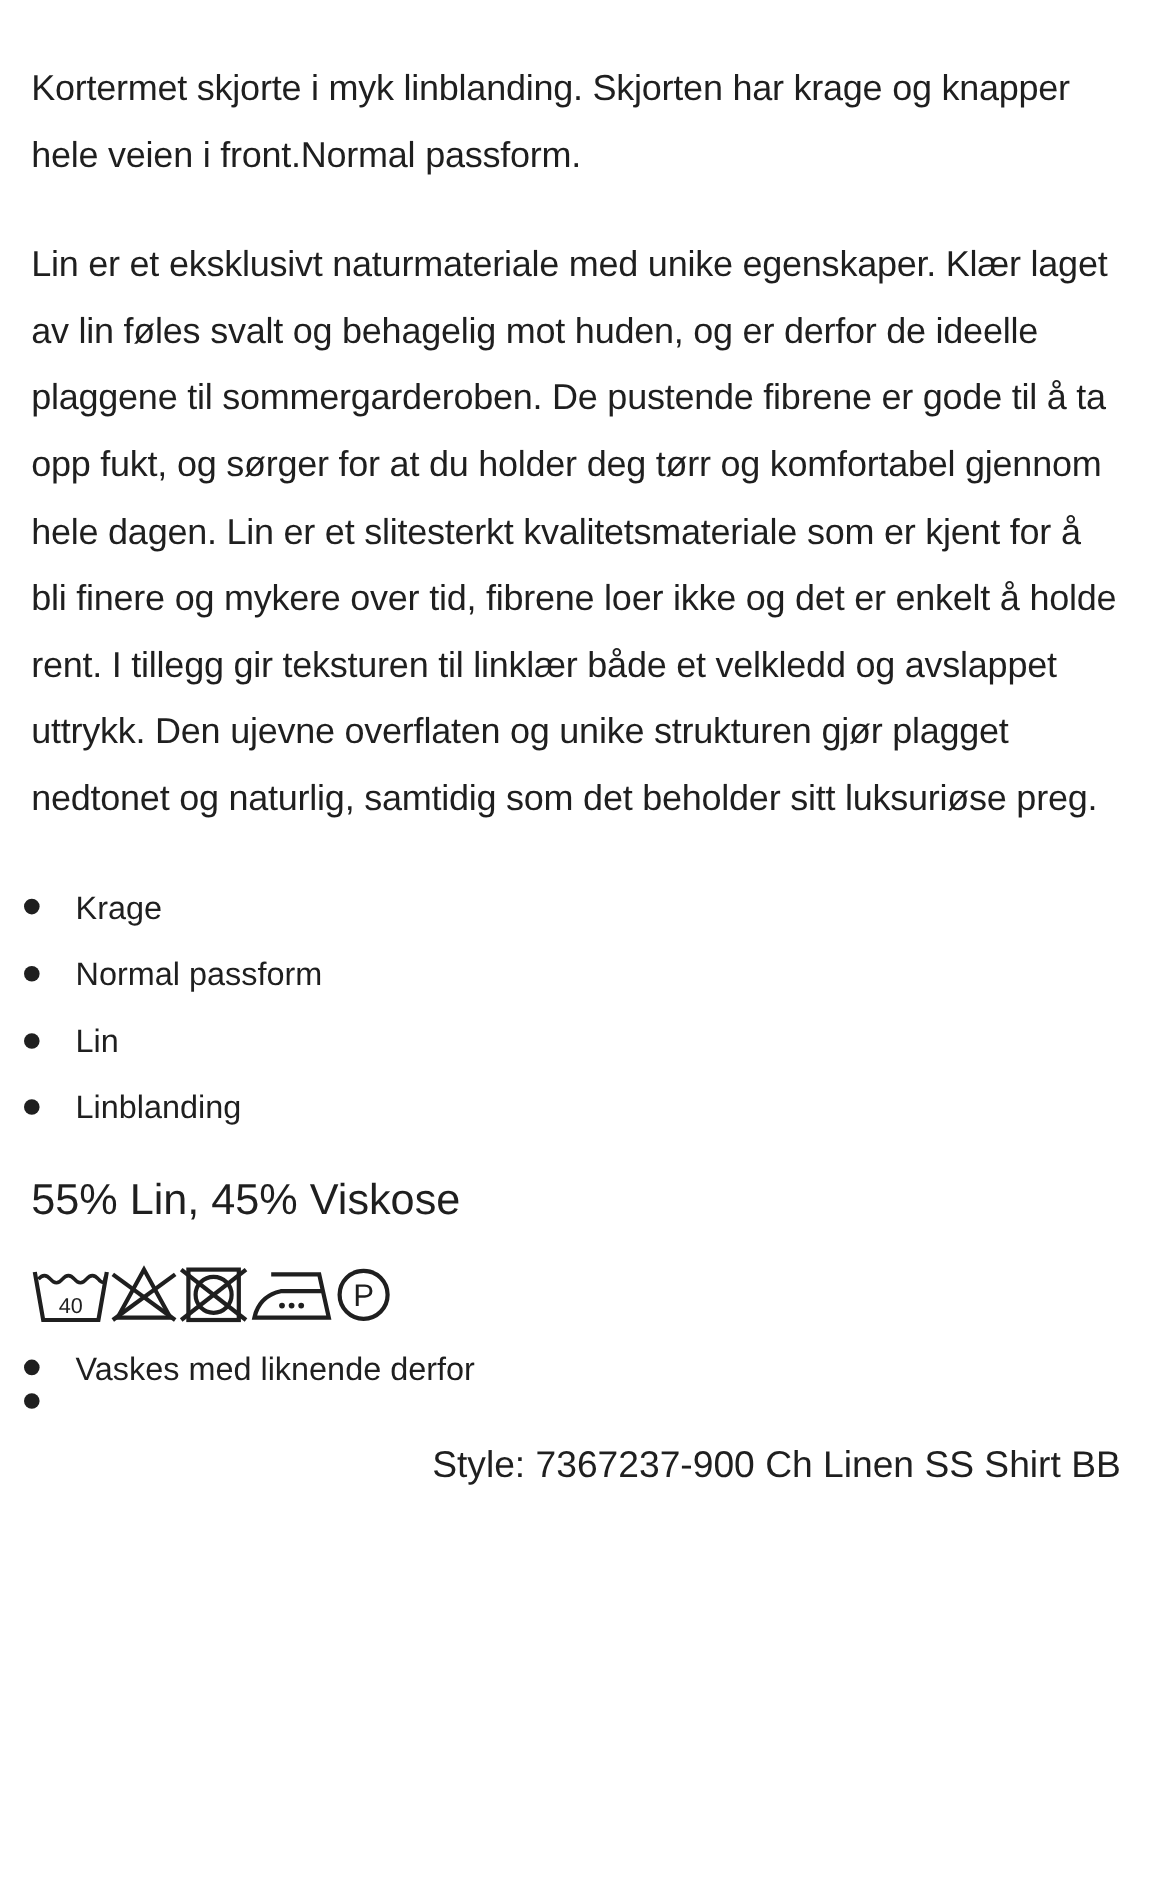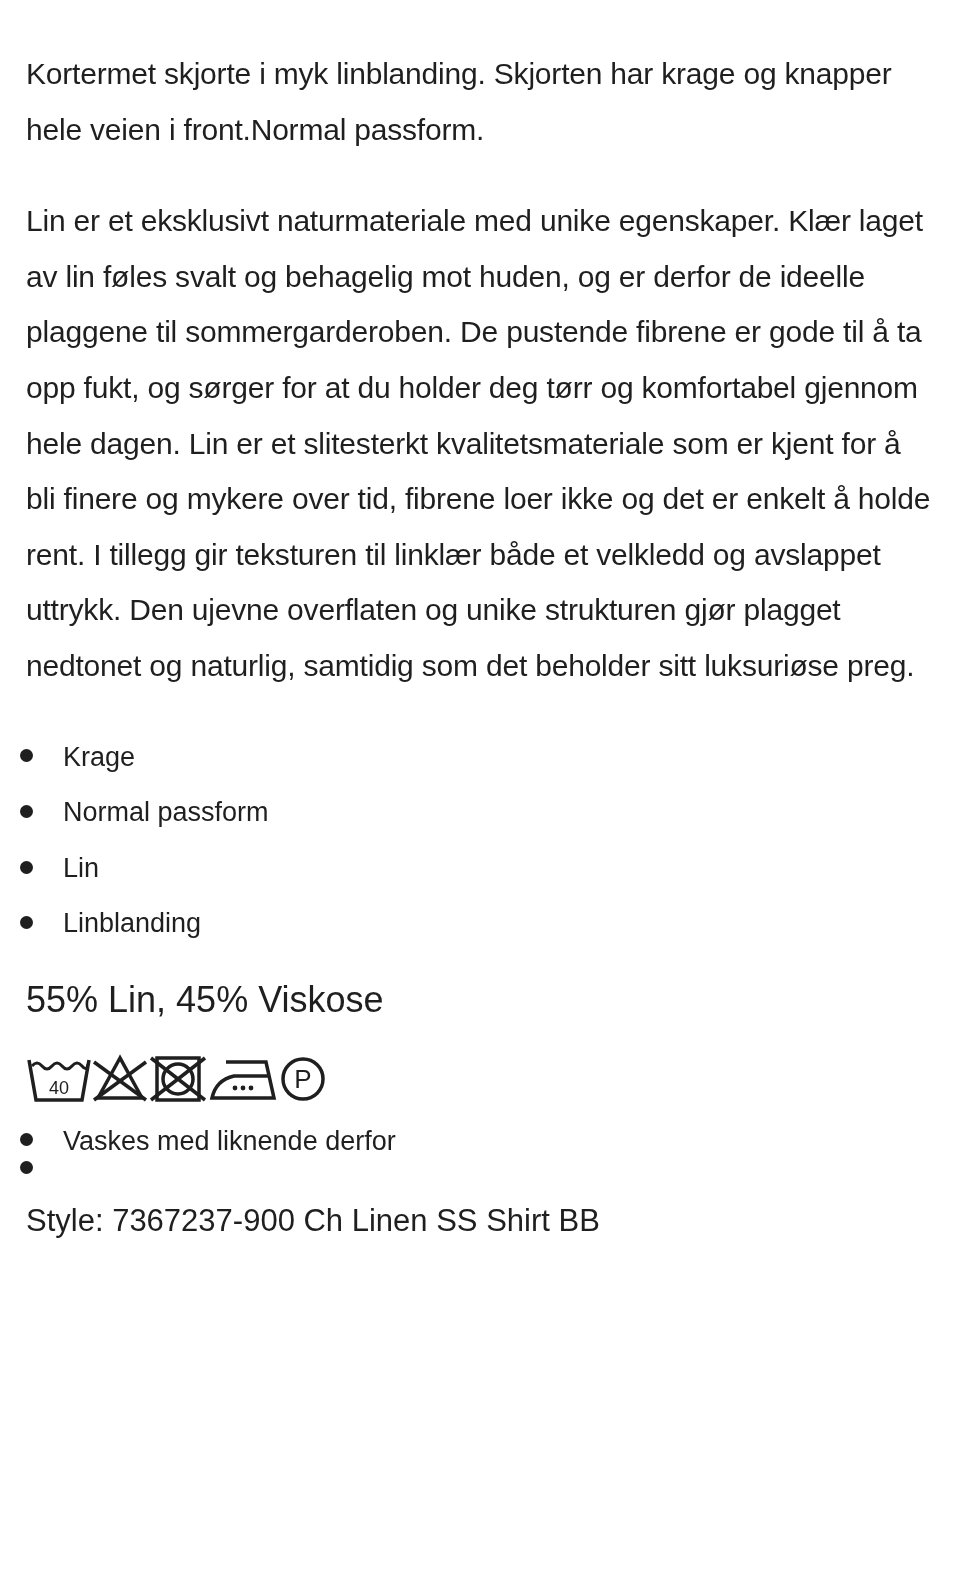"Style: 7367237-900 Ch Linen SS" .style-line { text-align: none -> right }
